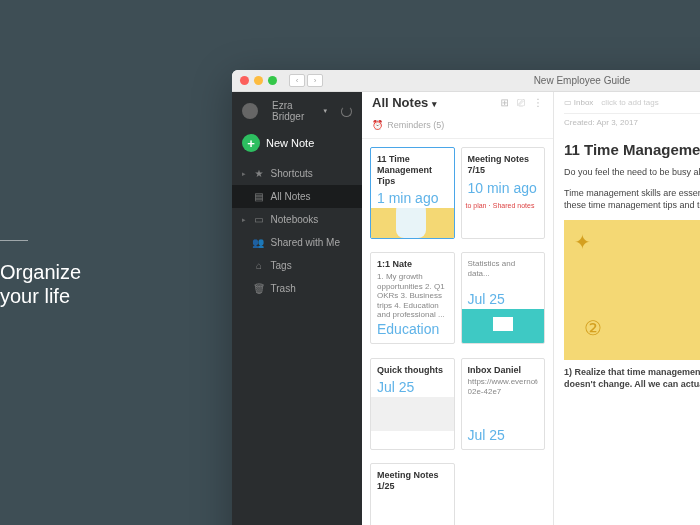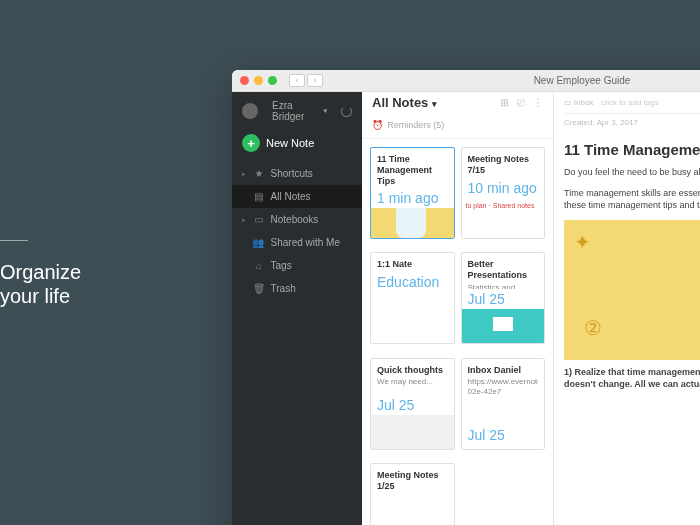"Better Presentations" div.card-title { html: <div>Better Presentations</div> -> none }
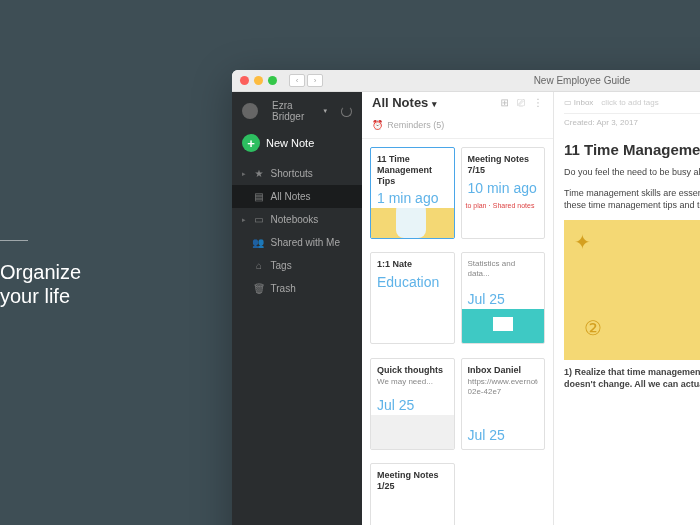"1. My growth opportunities 2." div.card-body { html: none -> <div>1. My growth opportunities 2. Q1 OKRs 3. Business trips 4. Education and professional ...</div> }
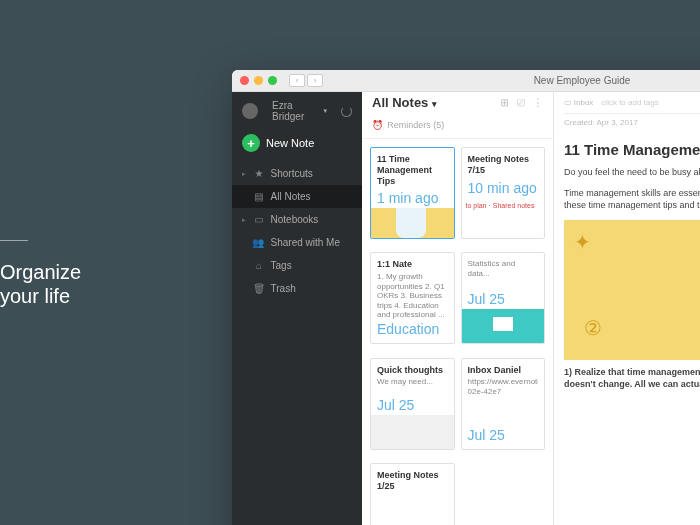"We may need..." div.card-body { html: <div>We may need...</div> -> none }
